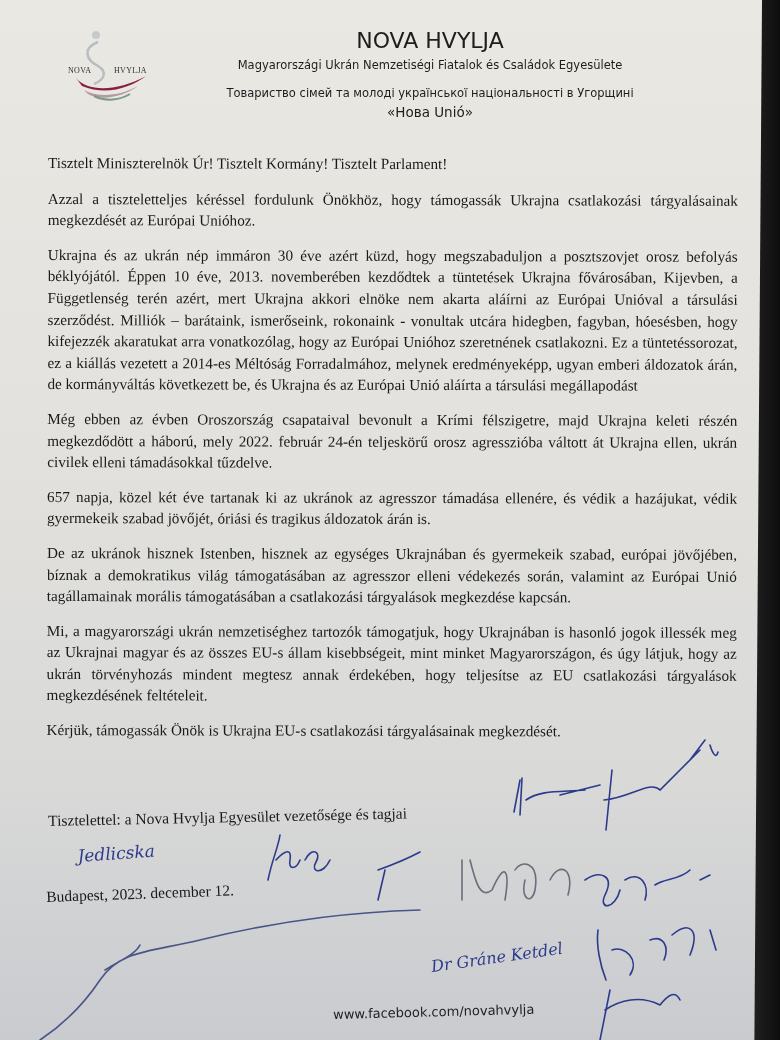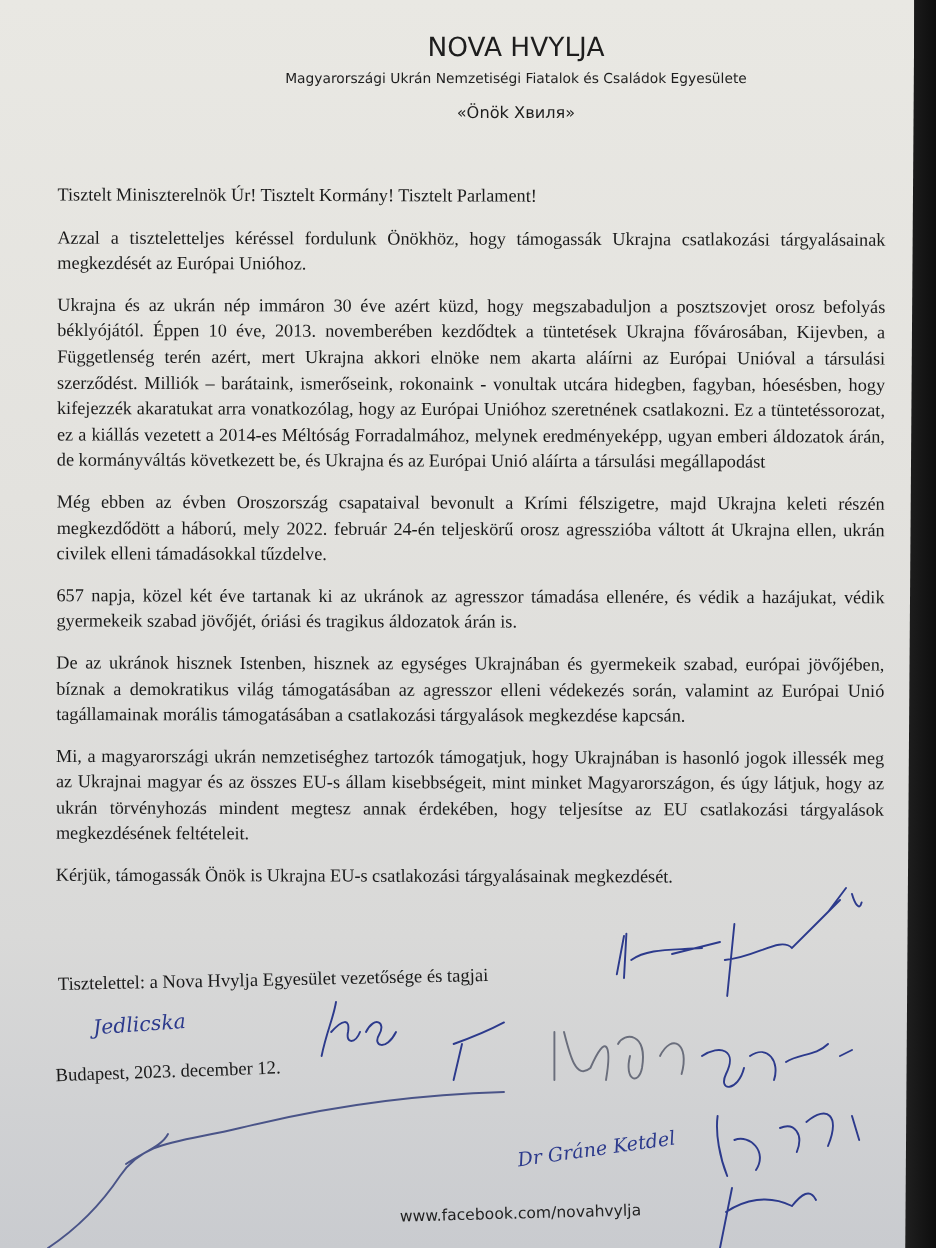"NOVA" div.logo { html: none -> <div> <svg> <circle></circle> <path></path> <path></path> <path></path> <path></path> </svg> <span>NOVA</span> <span>HVYLJA</span> </div> }
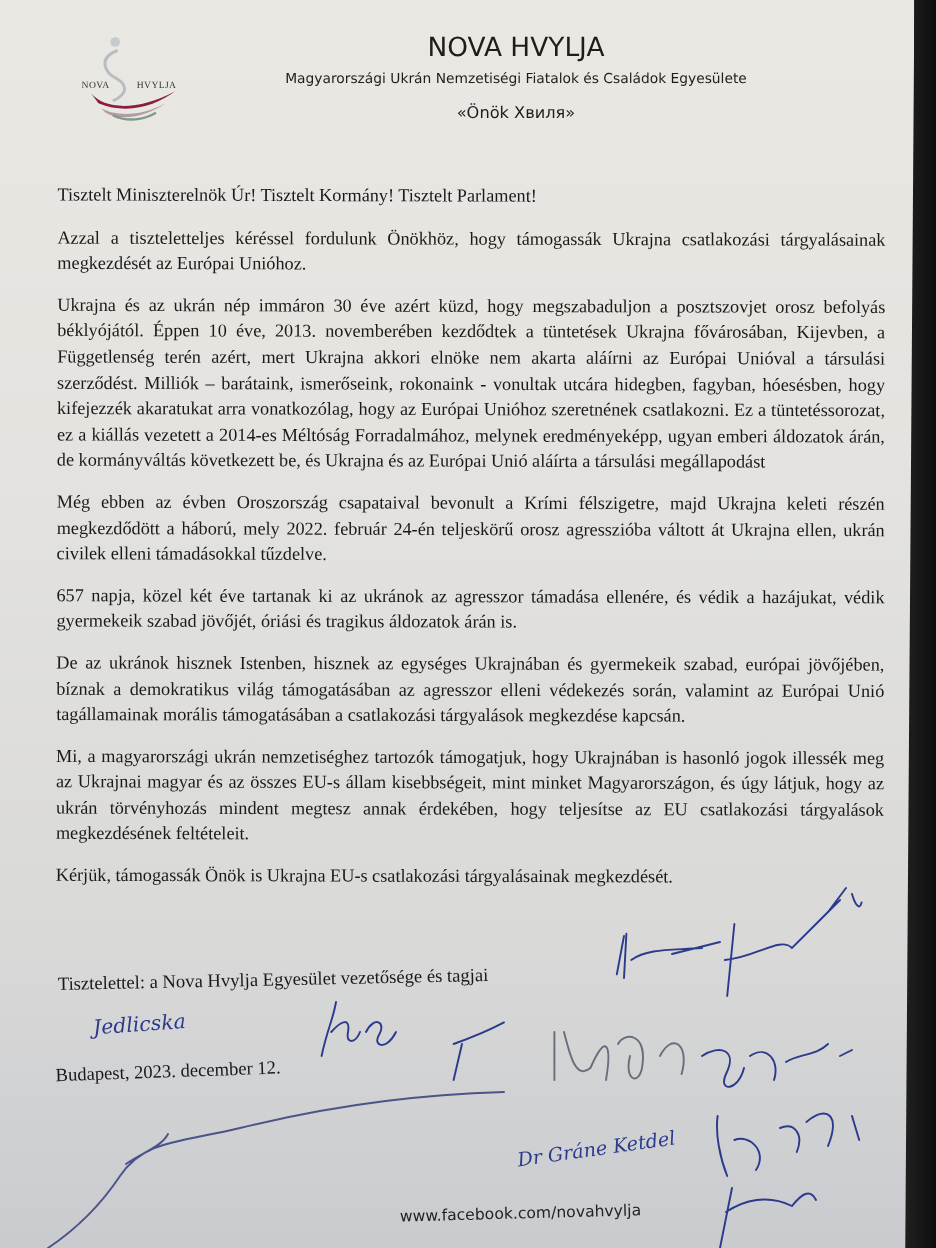"Товариство сімей та молоді української" div.org-ua { html: none -> <div>Товариство сімей та молоді української національності в Угорщині</div> }
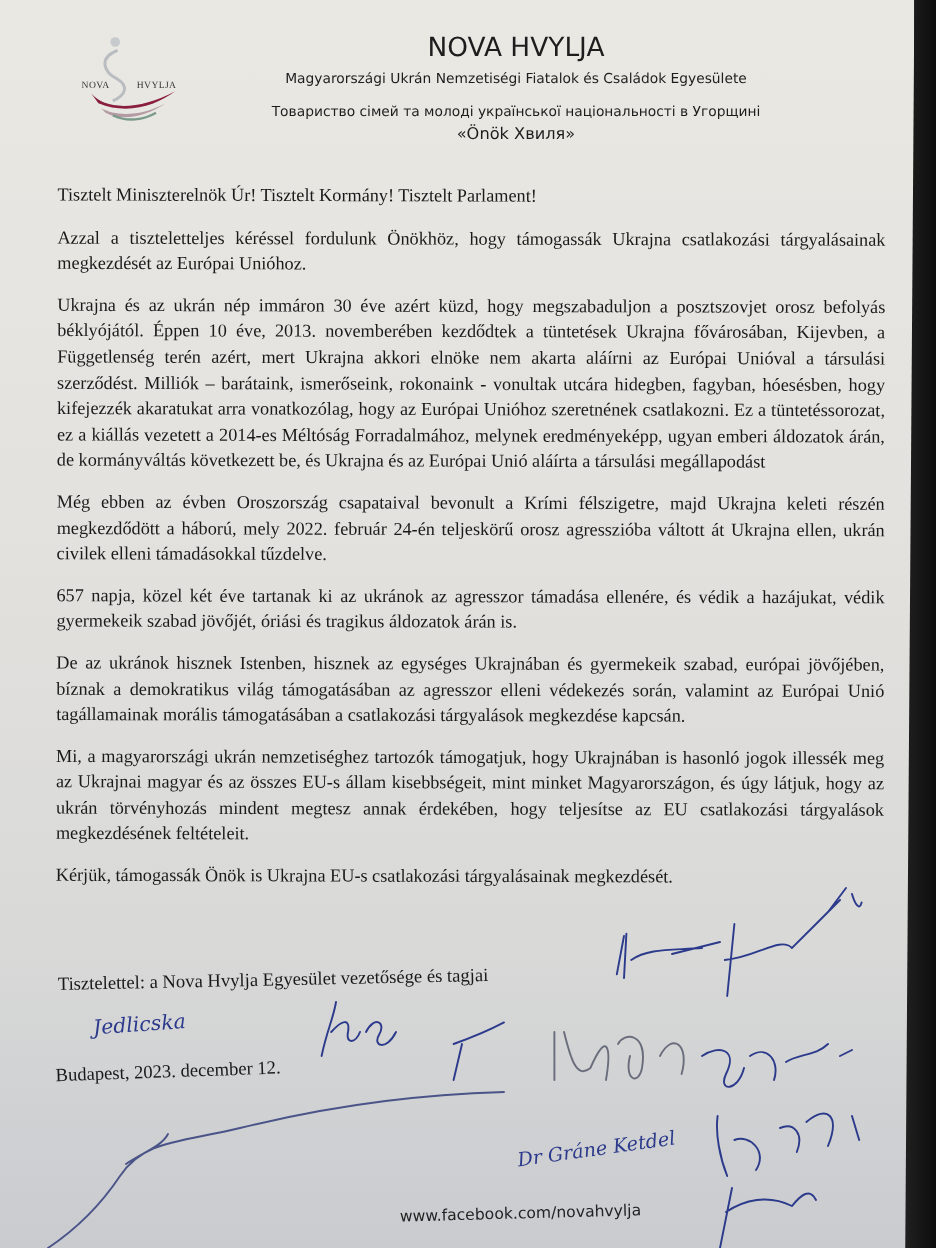"«Önök Хвиля»" div.org-ua-name { text: Önök Хвиля -> Нова Unió }
